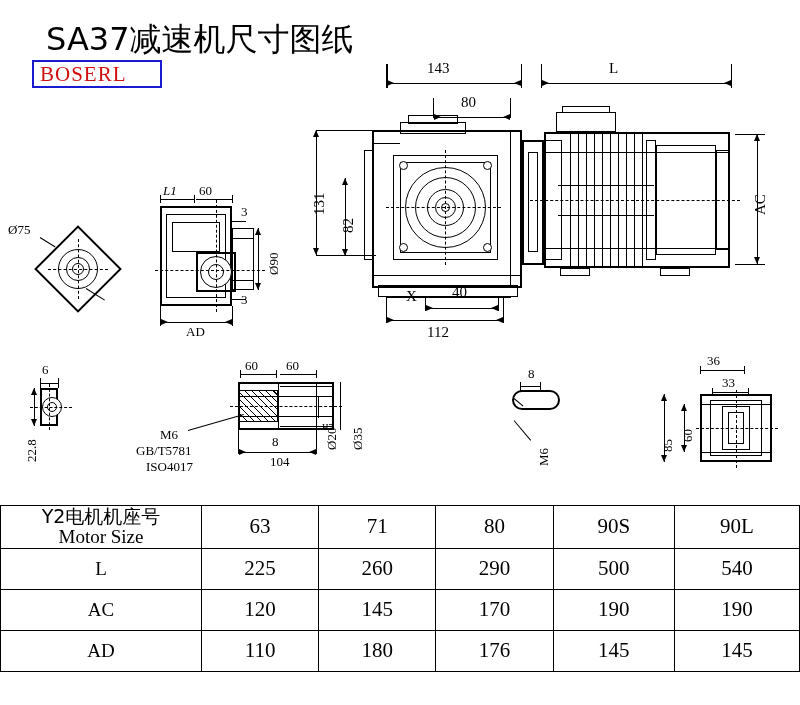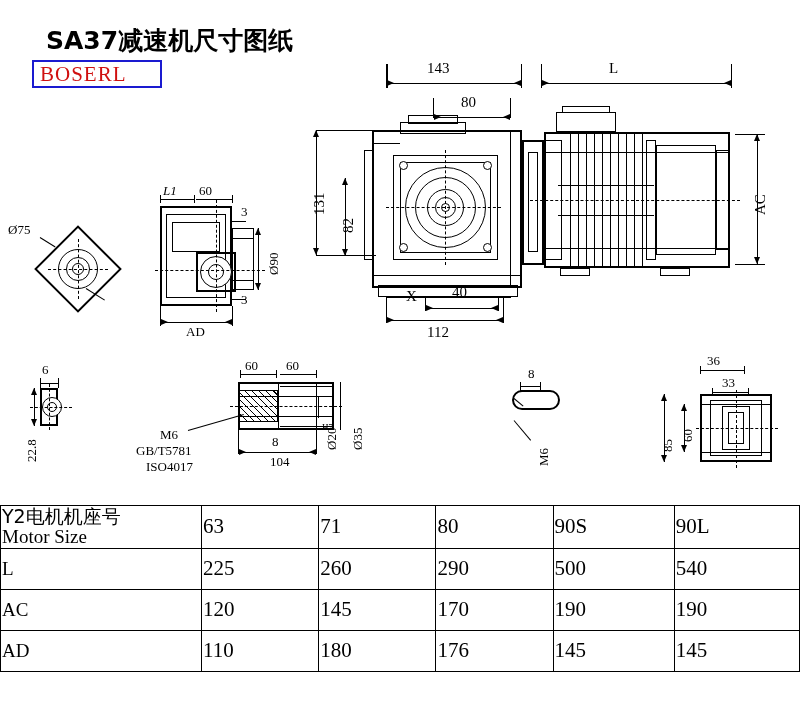"SA37减速机尺寸图纸" .title { font-size: 25px -> 32px; font-weight: bold -> normal; margin-top: 6px -> none }
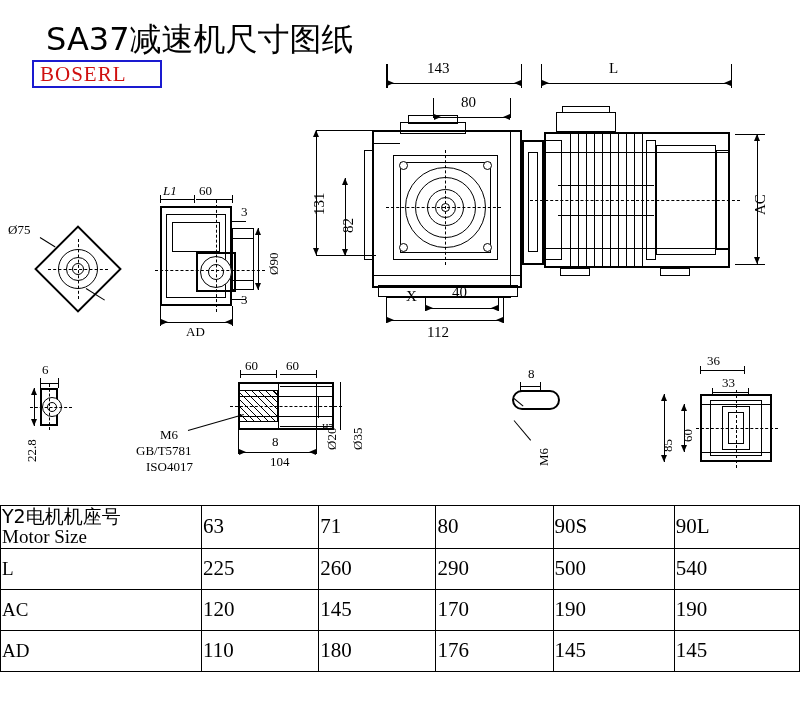"Y2电机机座号" table.spec td { text-align: left -> center }
